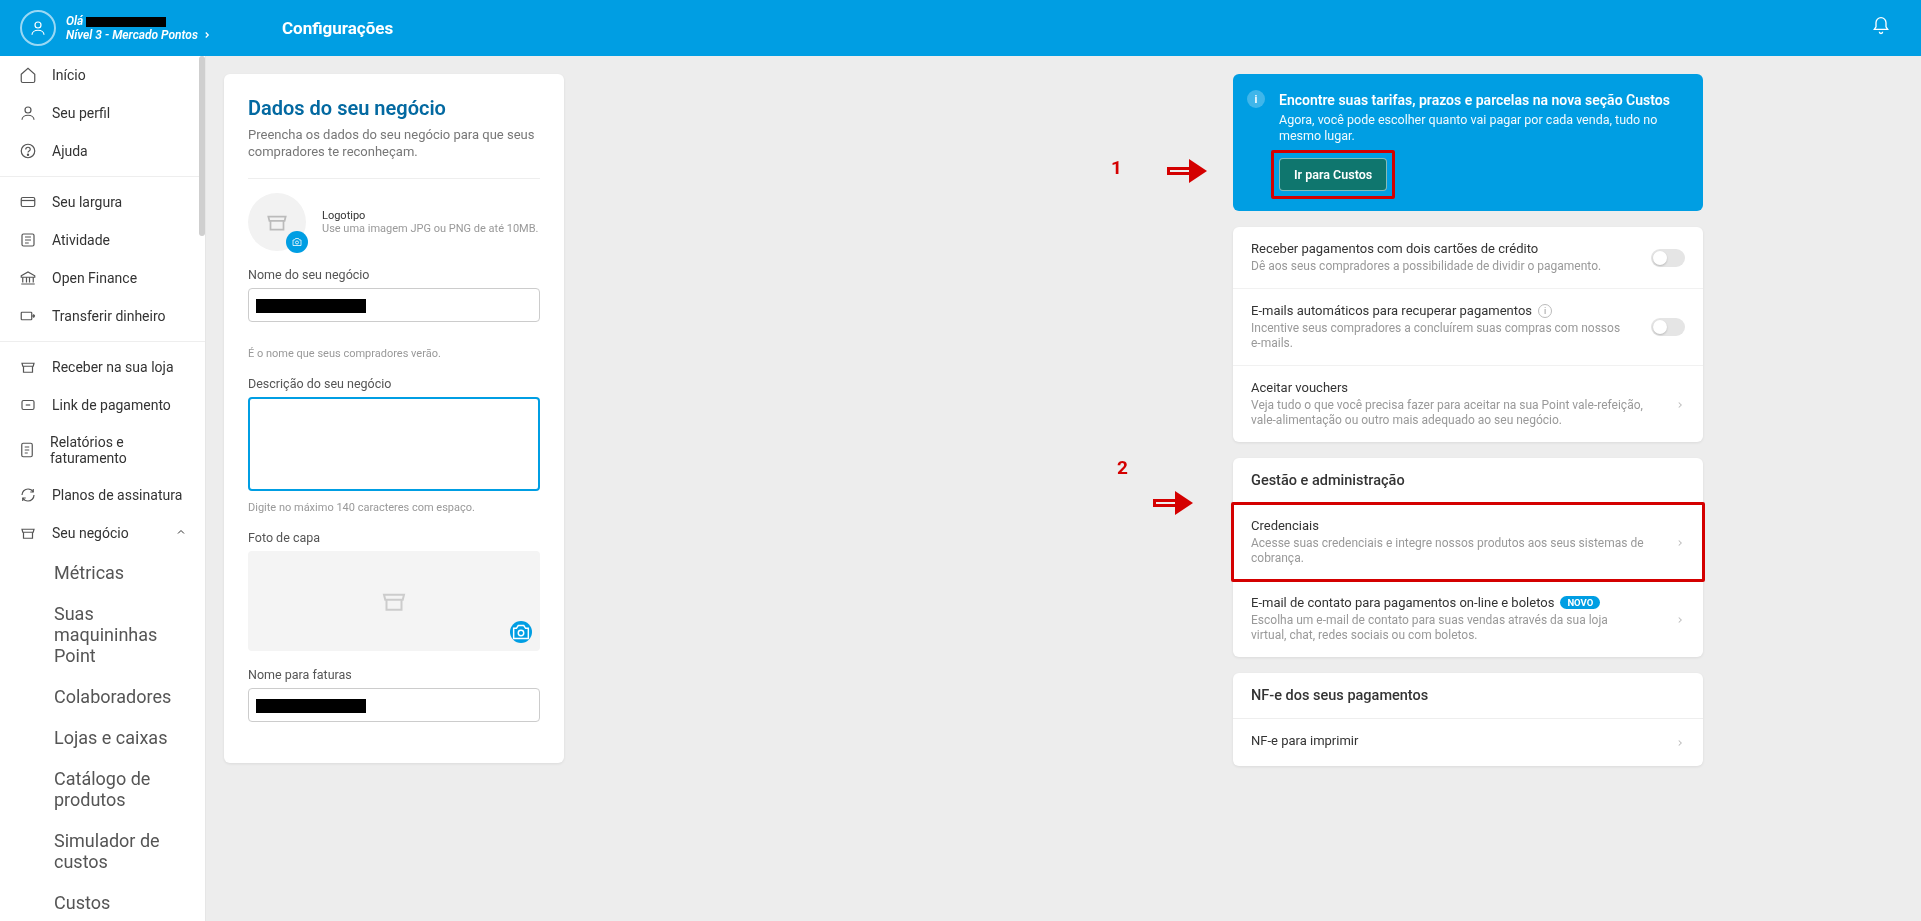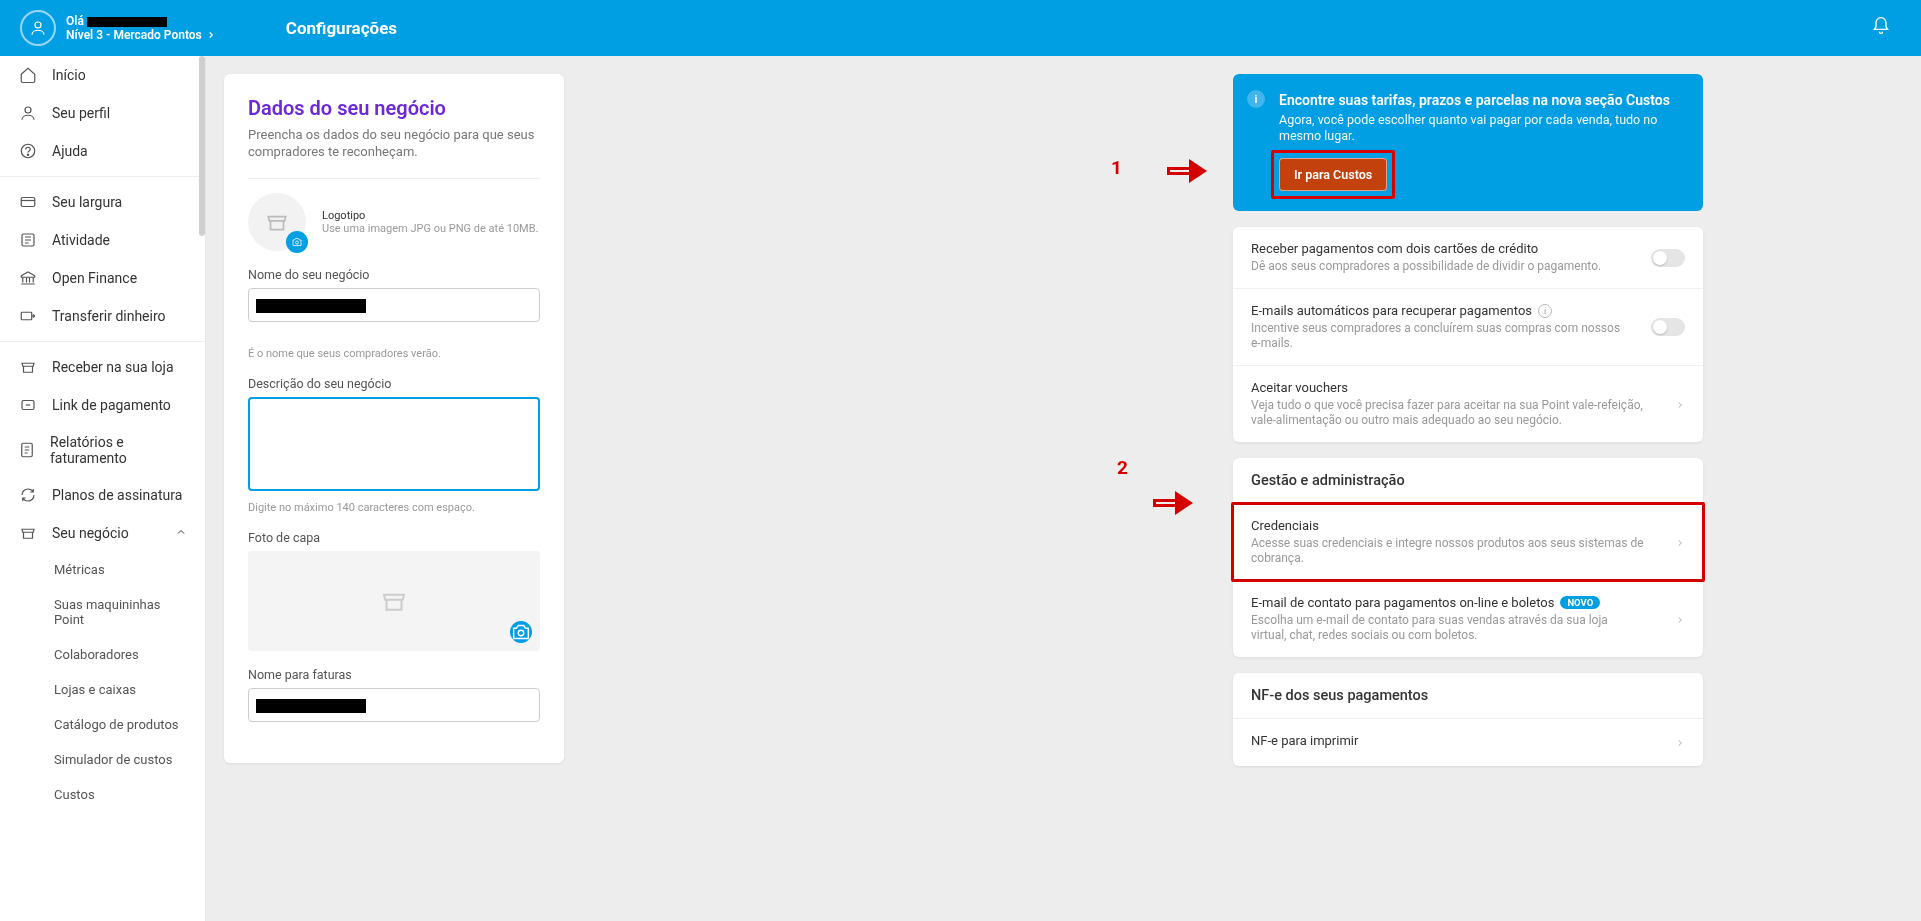"Olá" .user-block { font-style: none -> italic }
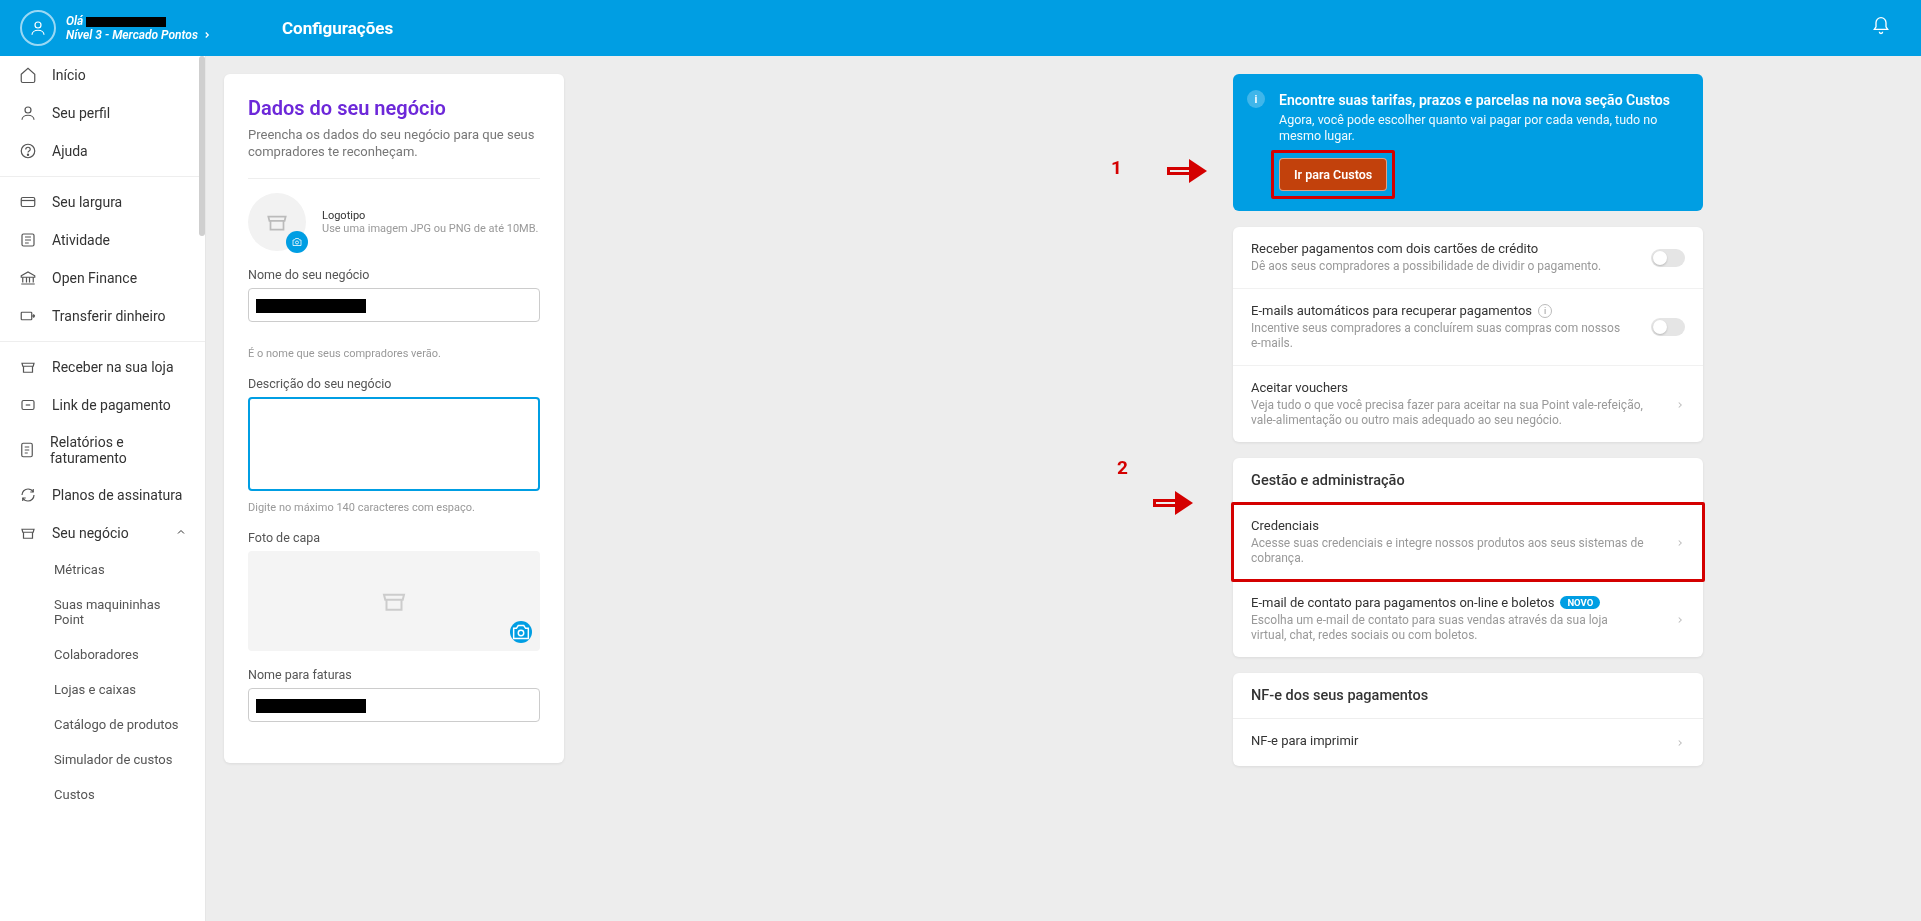"Dados do seu negócio" .panel-left h2 { color: #6d28d9 -> #0369a1 }
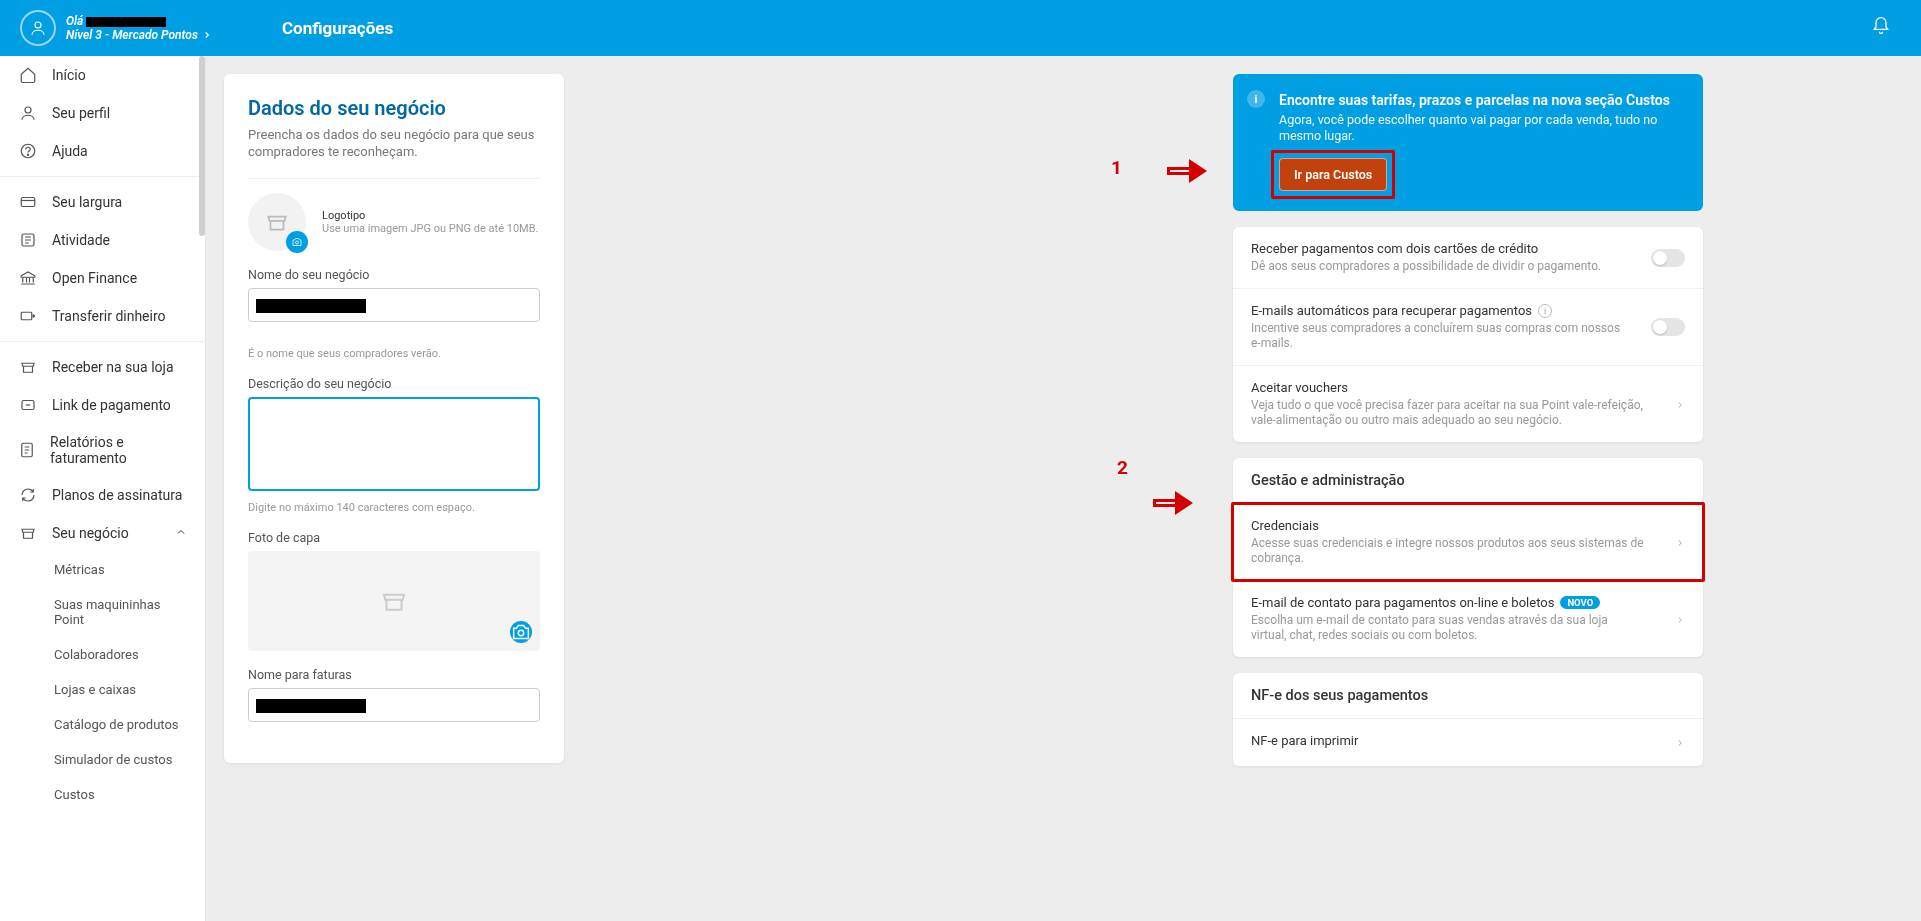"Ir para Custos" .info-banner .btn { background: #c2410c -> #0f766e }
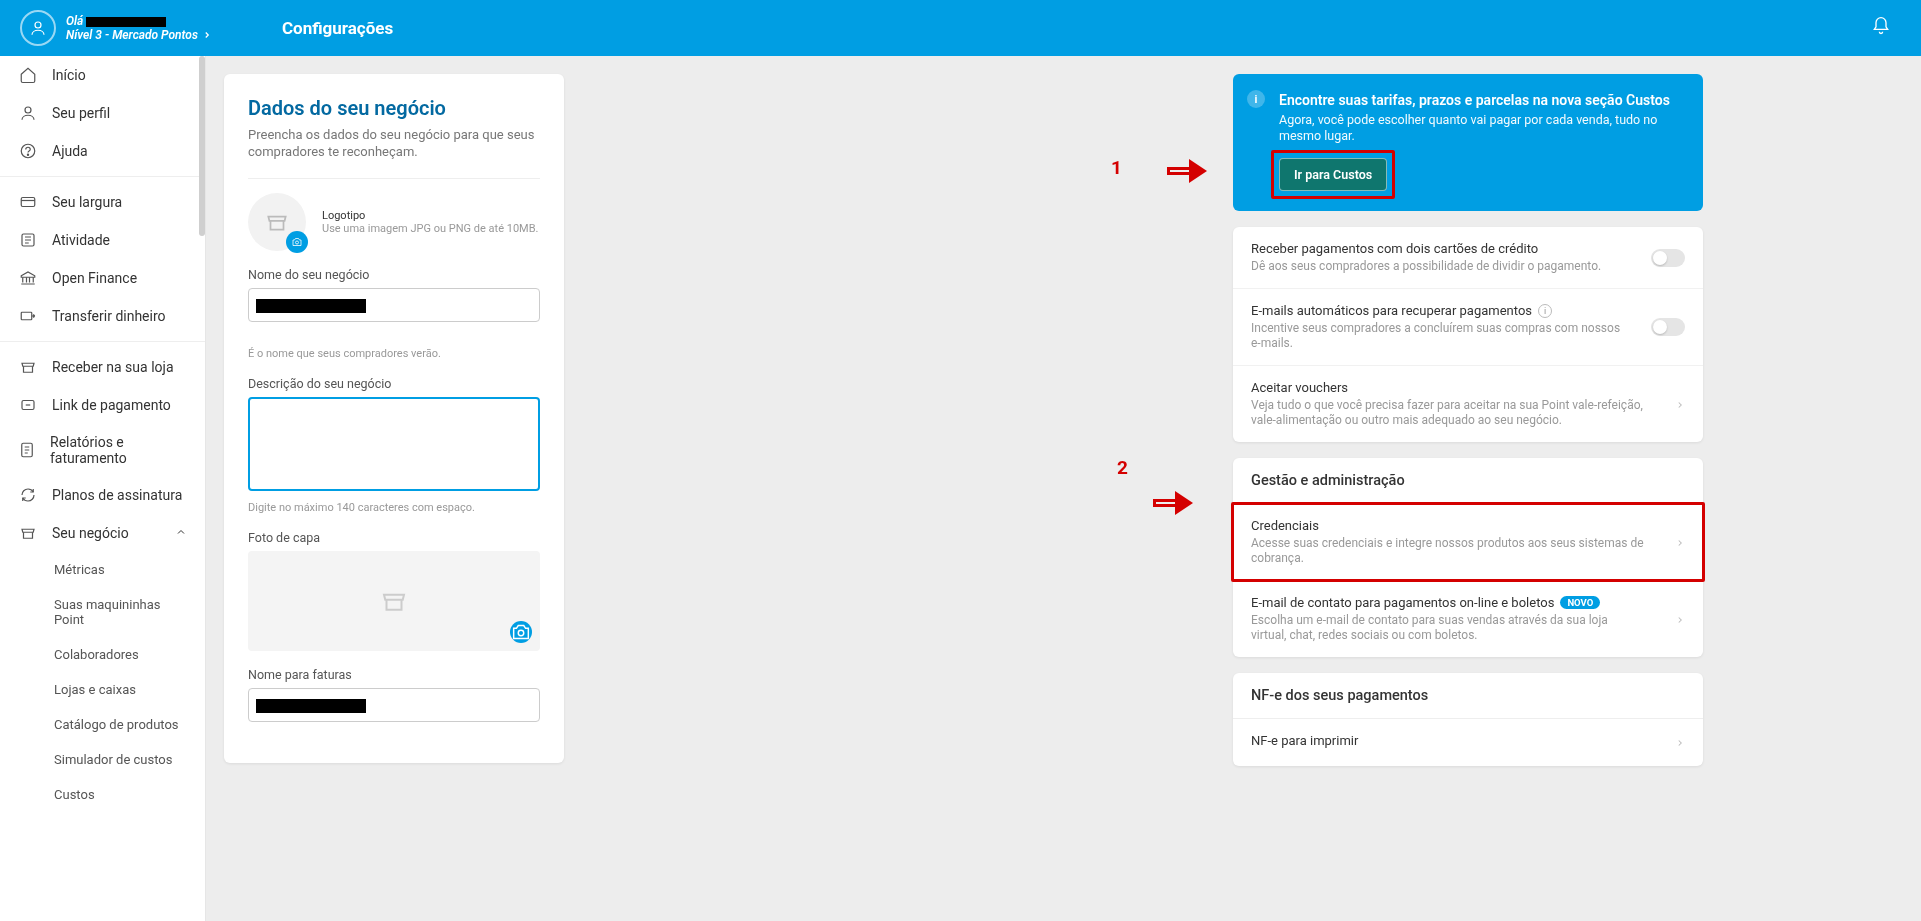"Métricas" .side-item.sub { font-size: 13px -> 18px }
